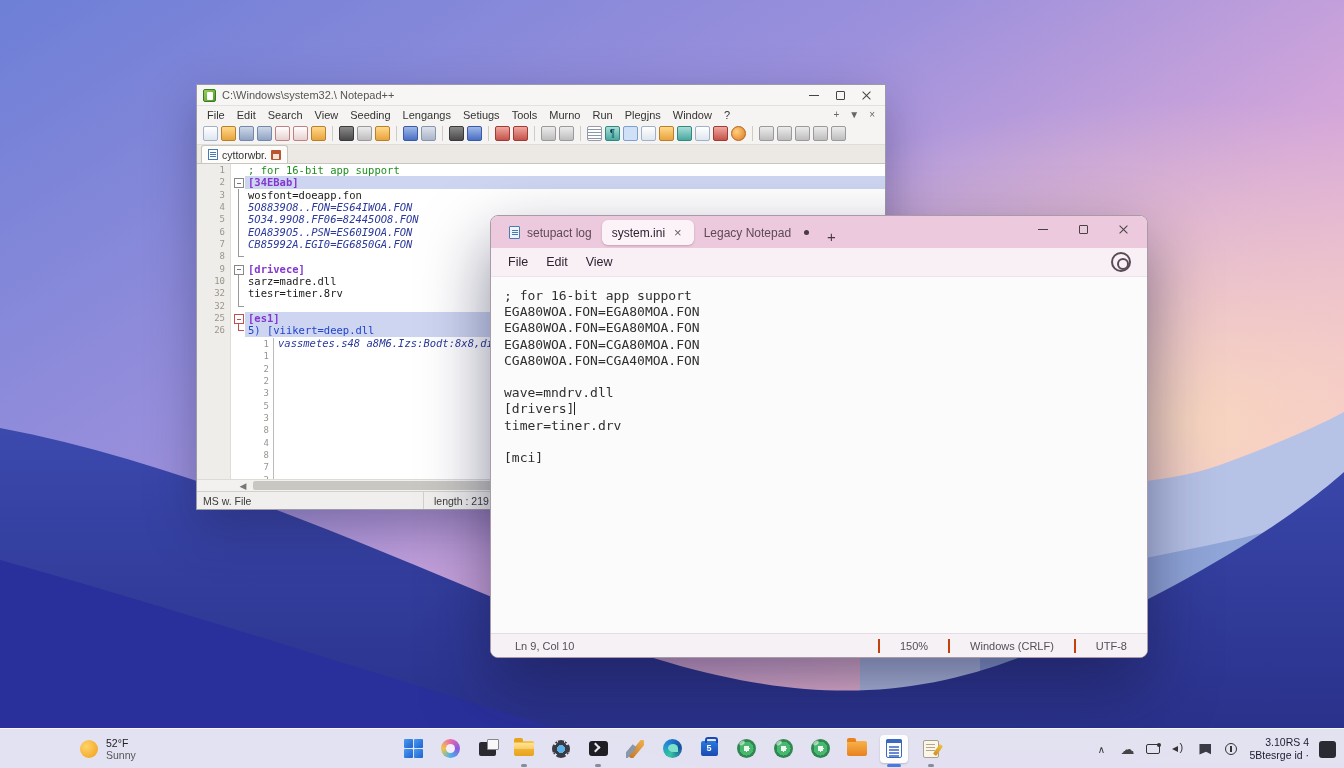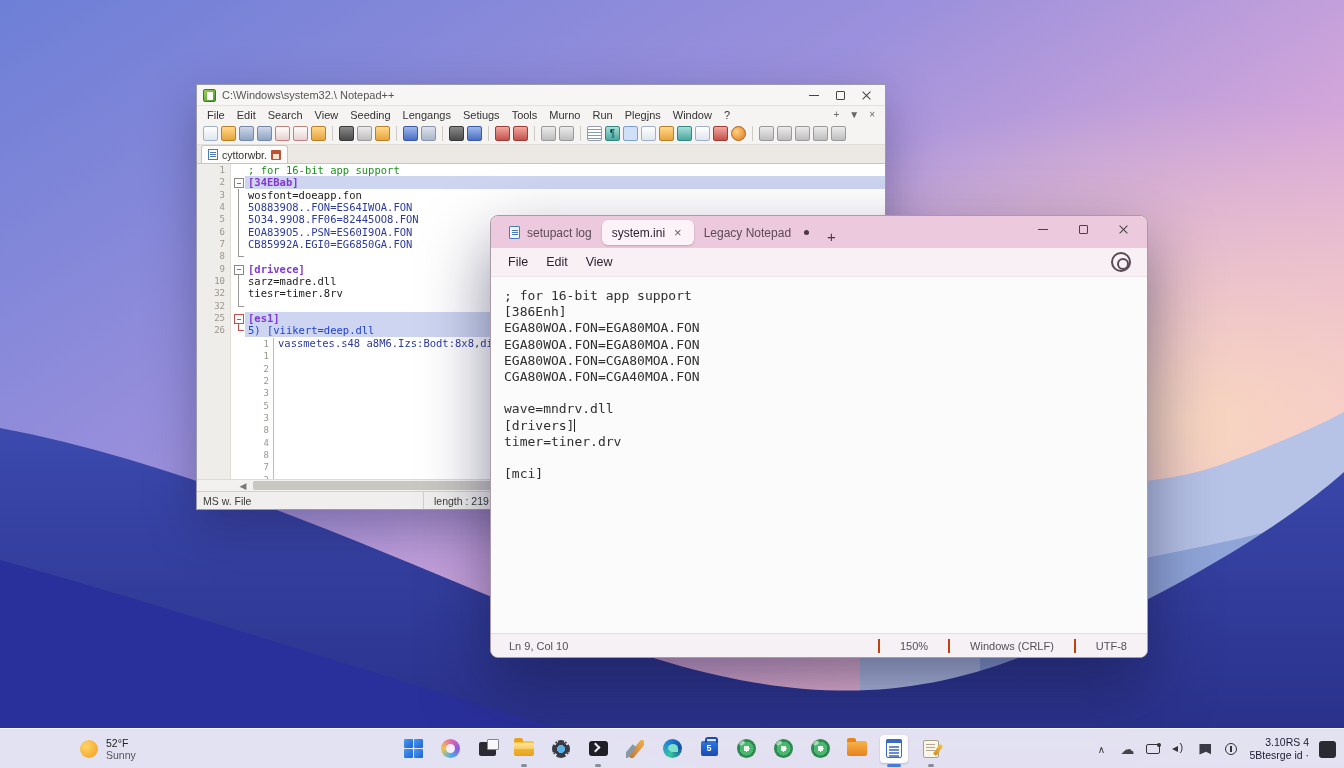"5O8839O8..FON=ES64IWOA.FON" .c-value { font-style: none -> italic }
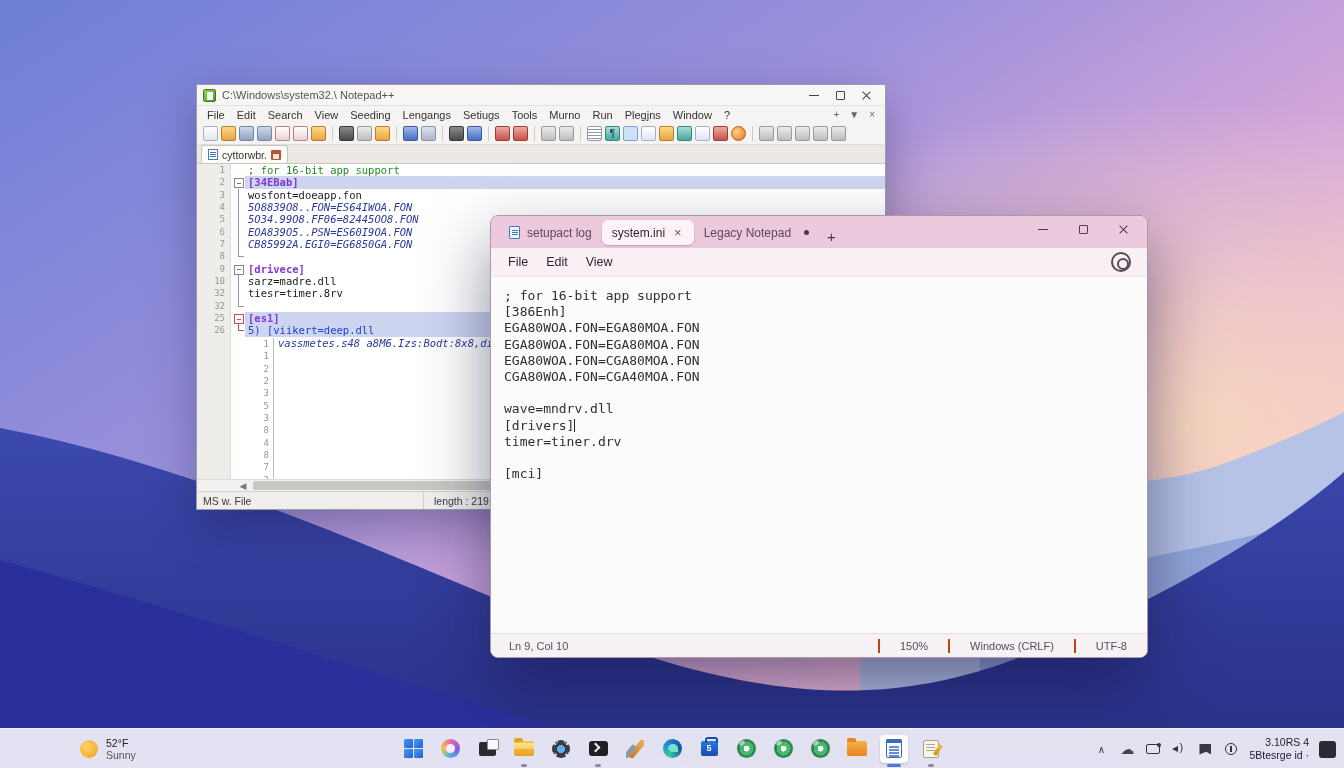"[386Enh]" div.np-line { html: <div>[386Enh]</div> -> none }
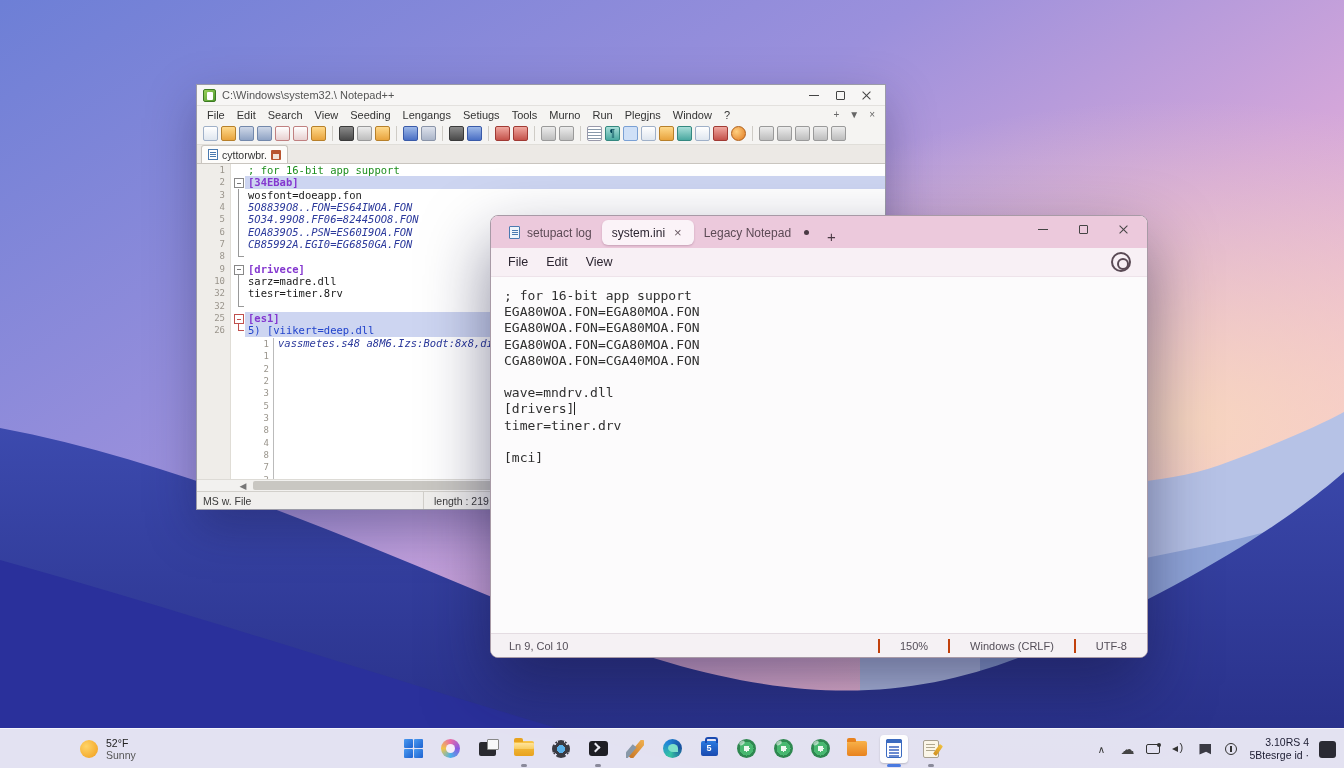"Ln 9, Col 10" #np-statusbar .pos { padding-left: 18px -> 24px }
